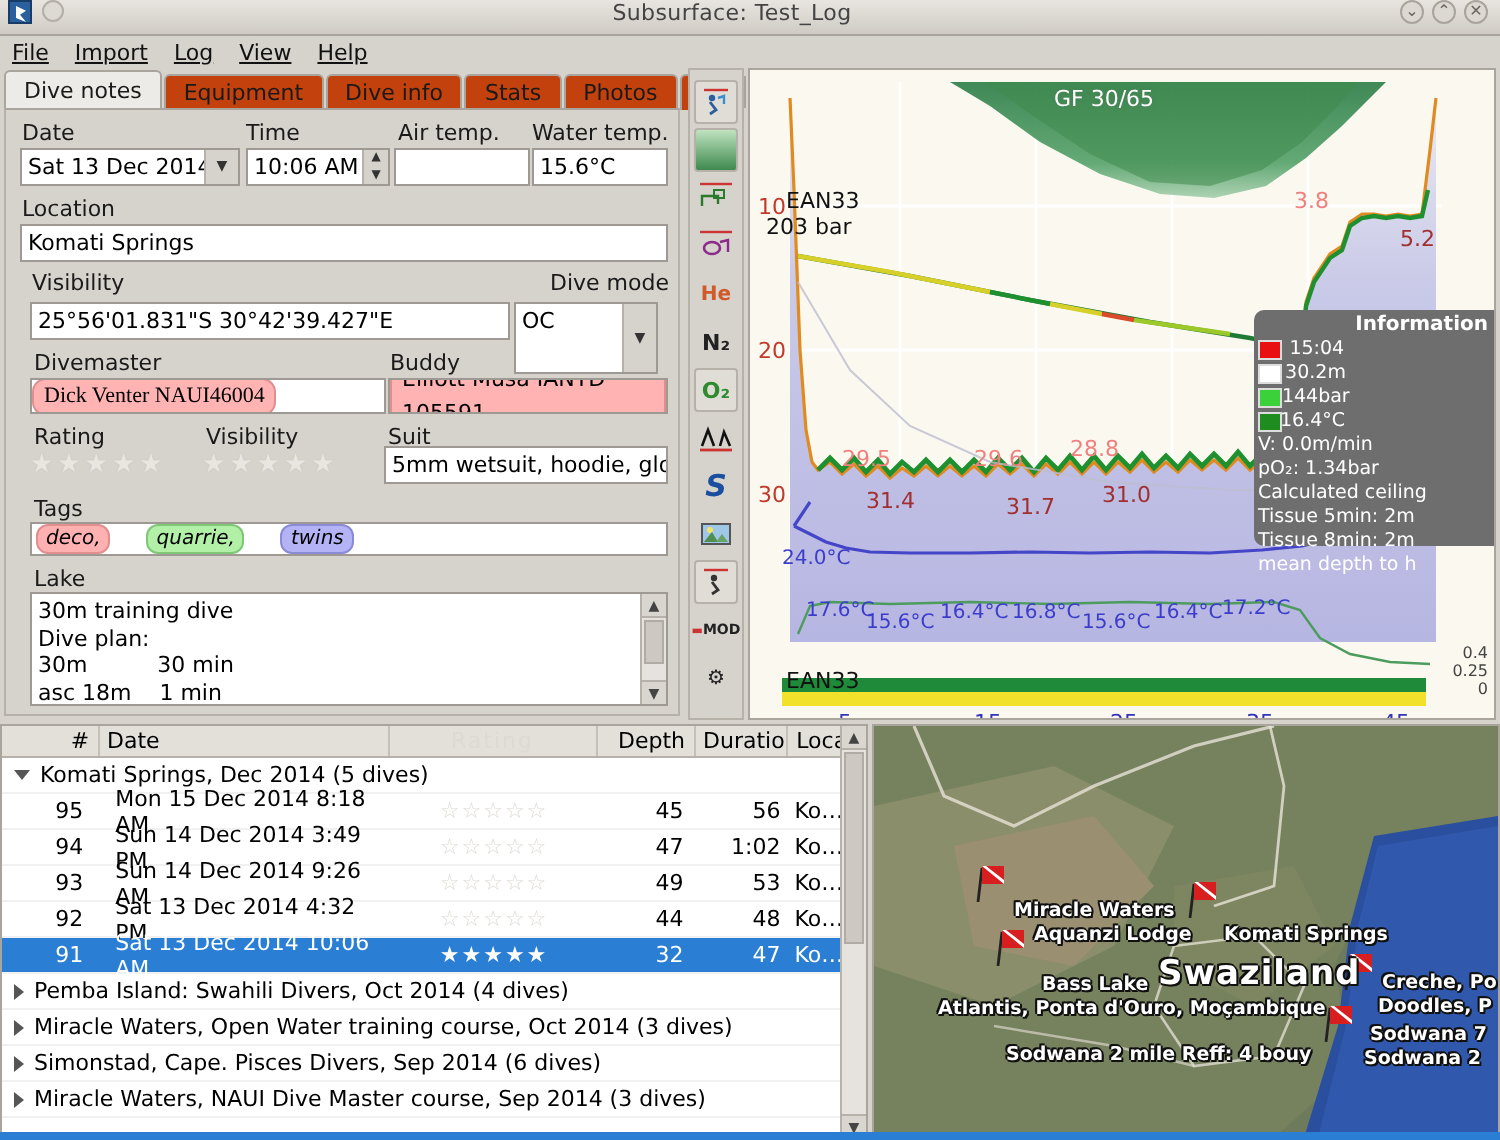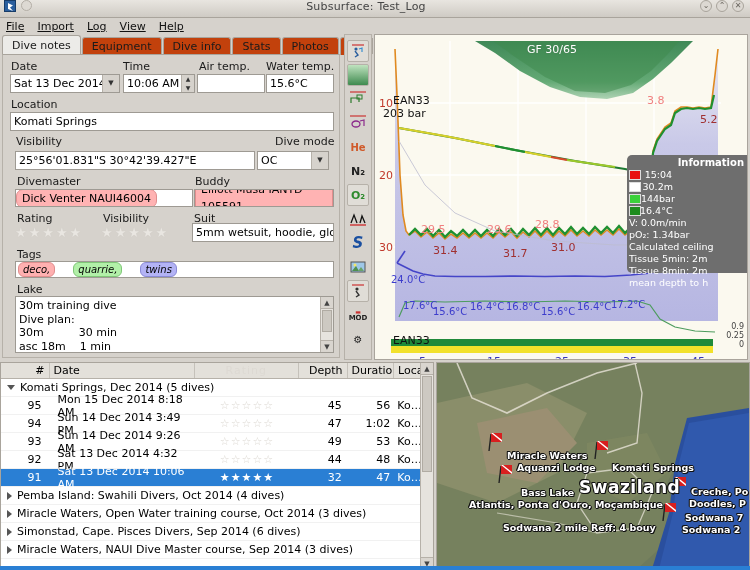"OC" div.combo { height: 19px -> 36px }
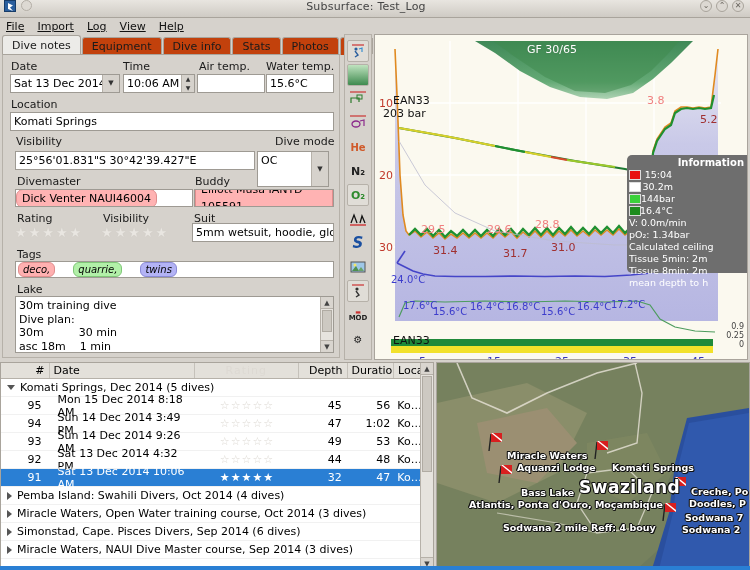"Dick Venter NAUI46004" div.fldwrap { font-family: none -> Liberation Serif, serif }
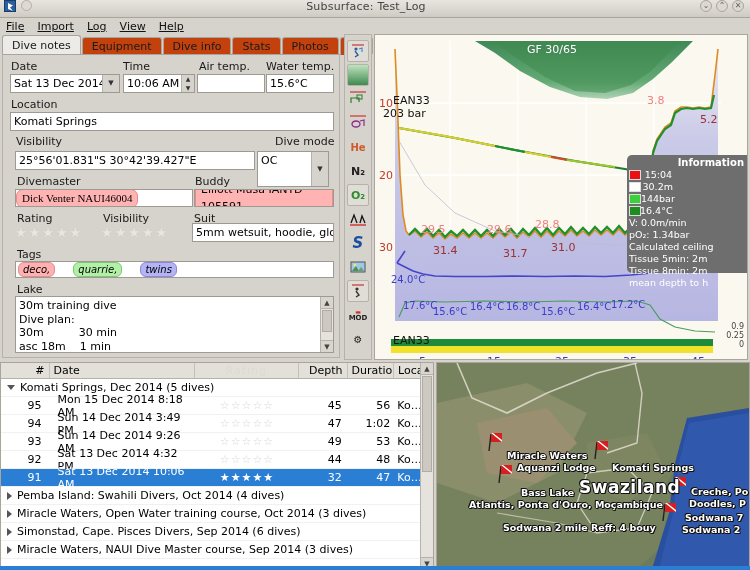"MOD" div.vbtn { flex-direction: column -> row }
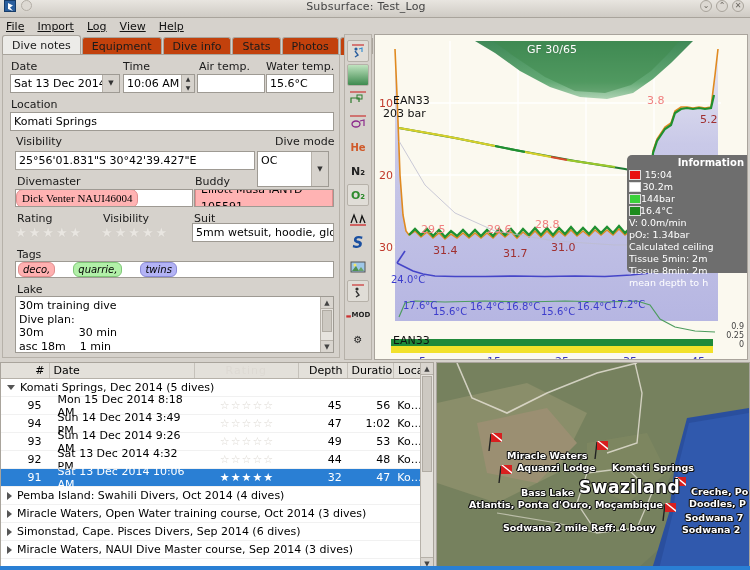"0.9" div { text: 0.9 -> 0.4 }
